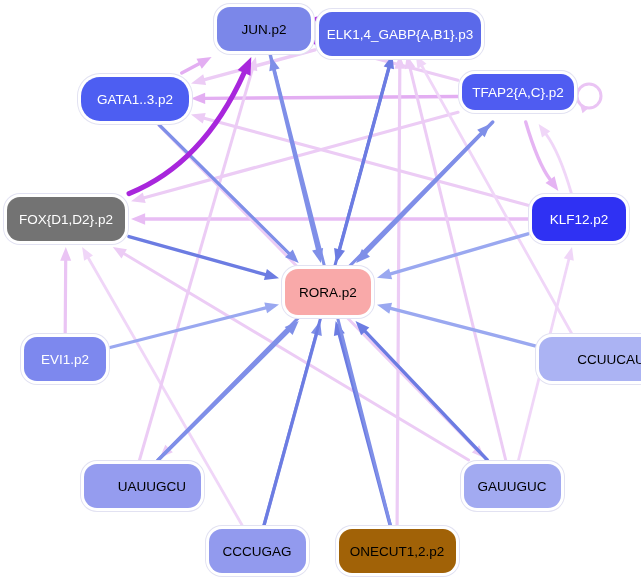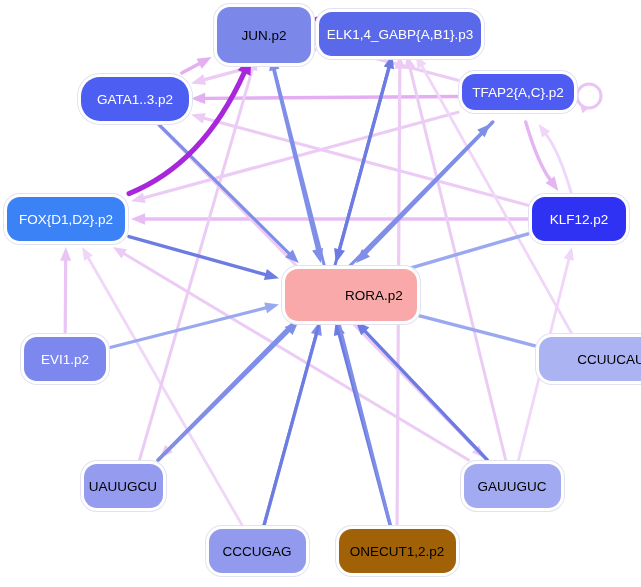"JUN.p2" div.node { height: 56px -> 44px }
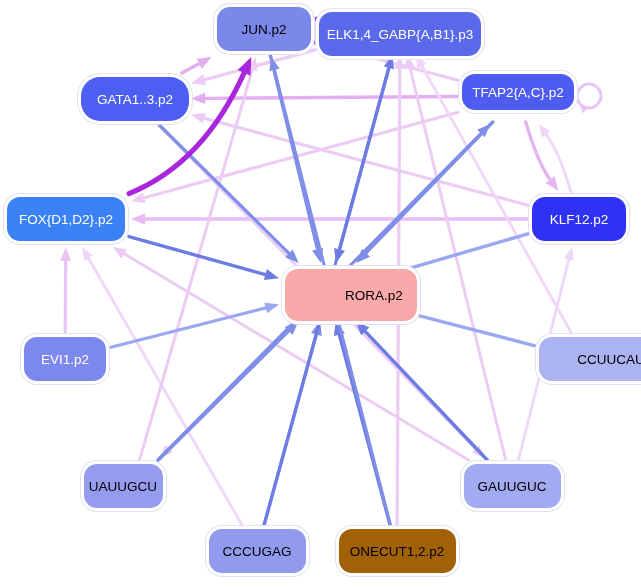"FOX{D1,D2}.p2" div.node { background: #3b82f6 -> #737373 }
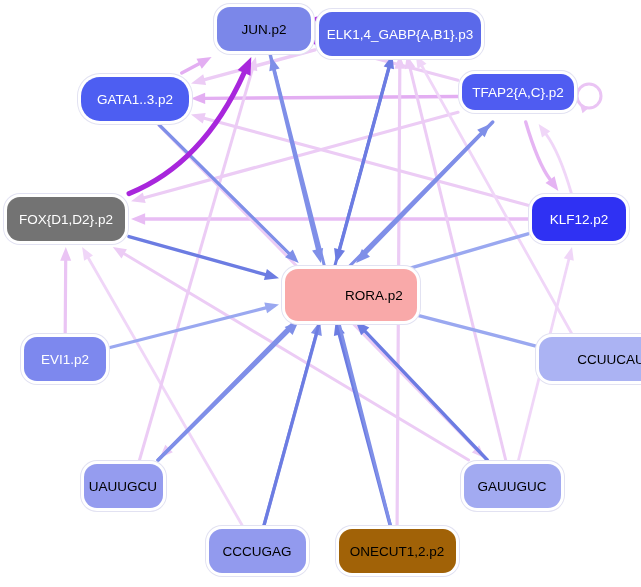"RORA.p2" div.node { height: 52px -> 46px; padding-left: 46px -> none }
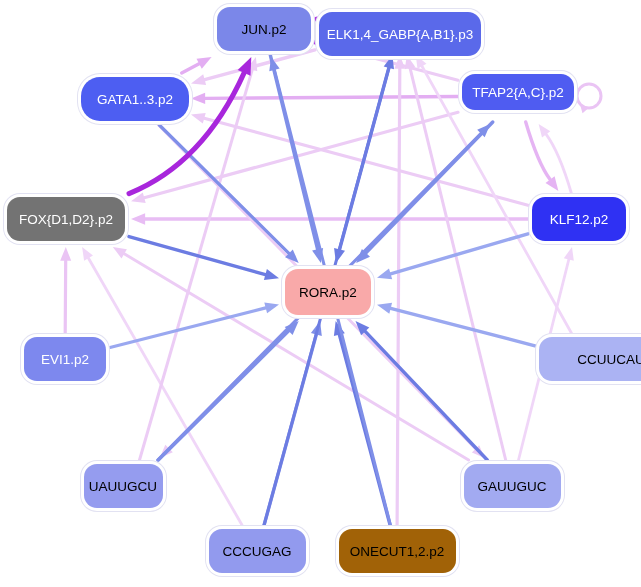"UAUUGCU" div.node { padding-left: none -> 20px; width: 79px -> 97px }
